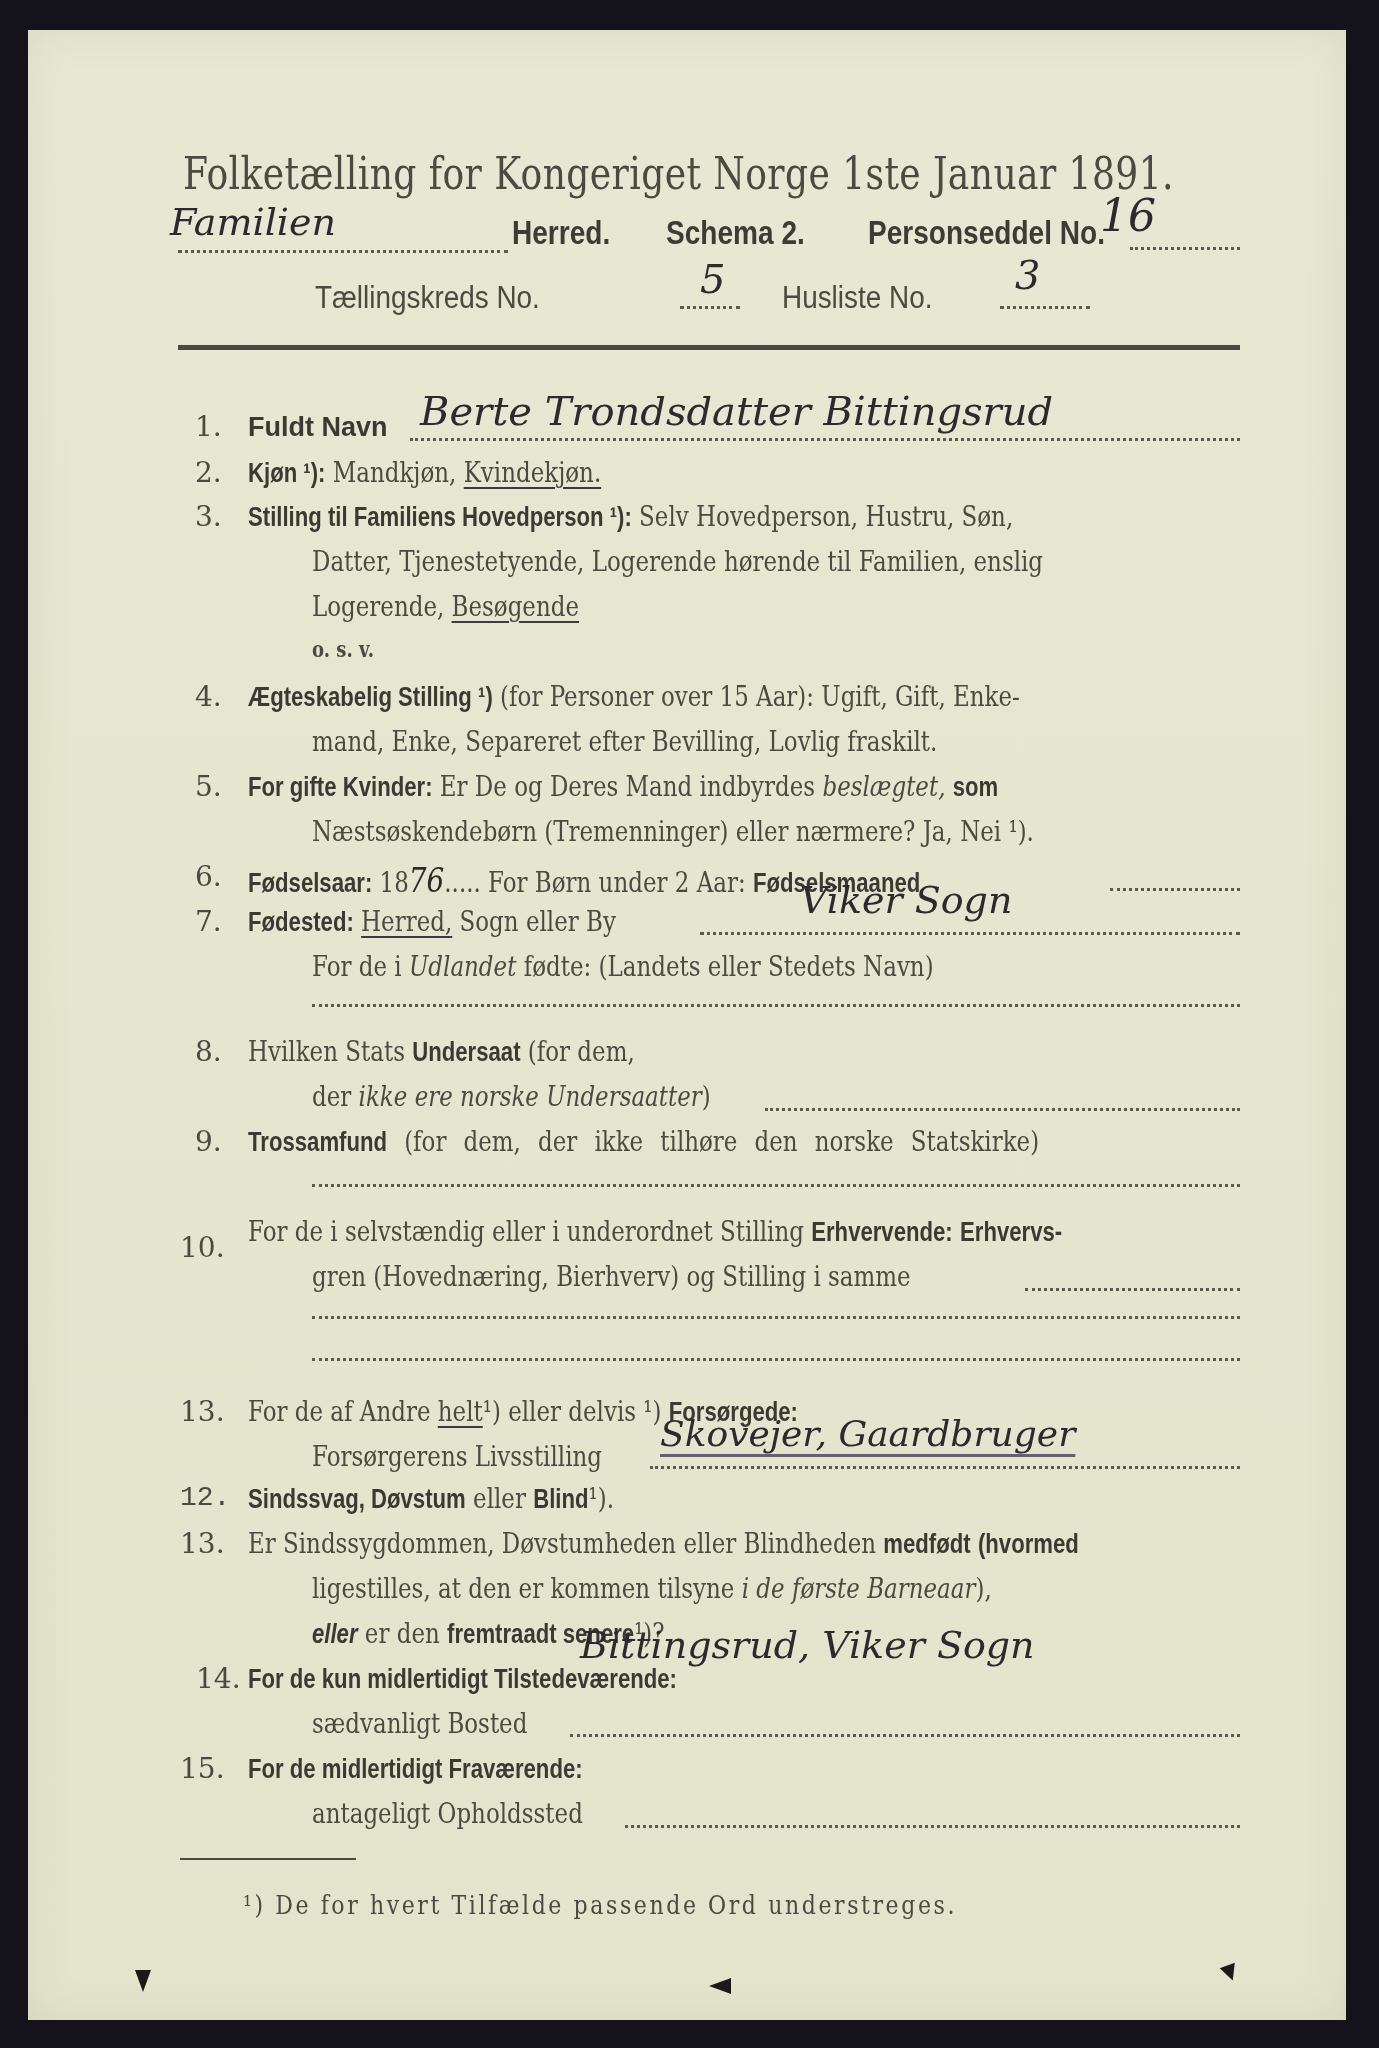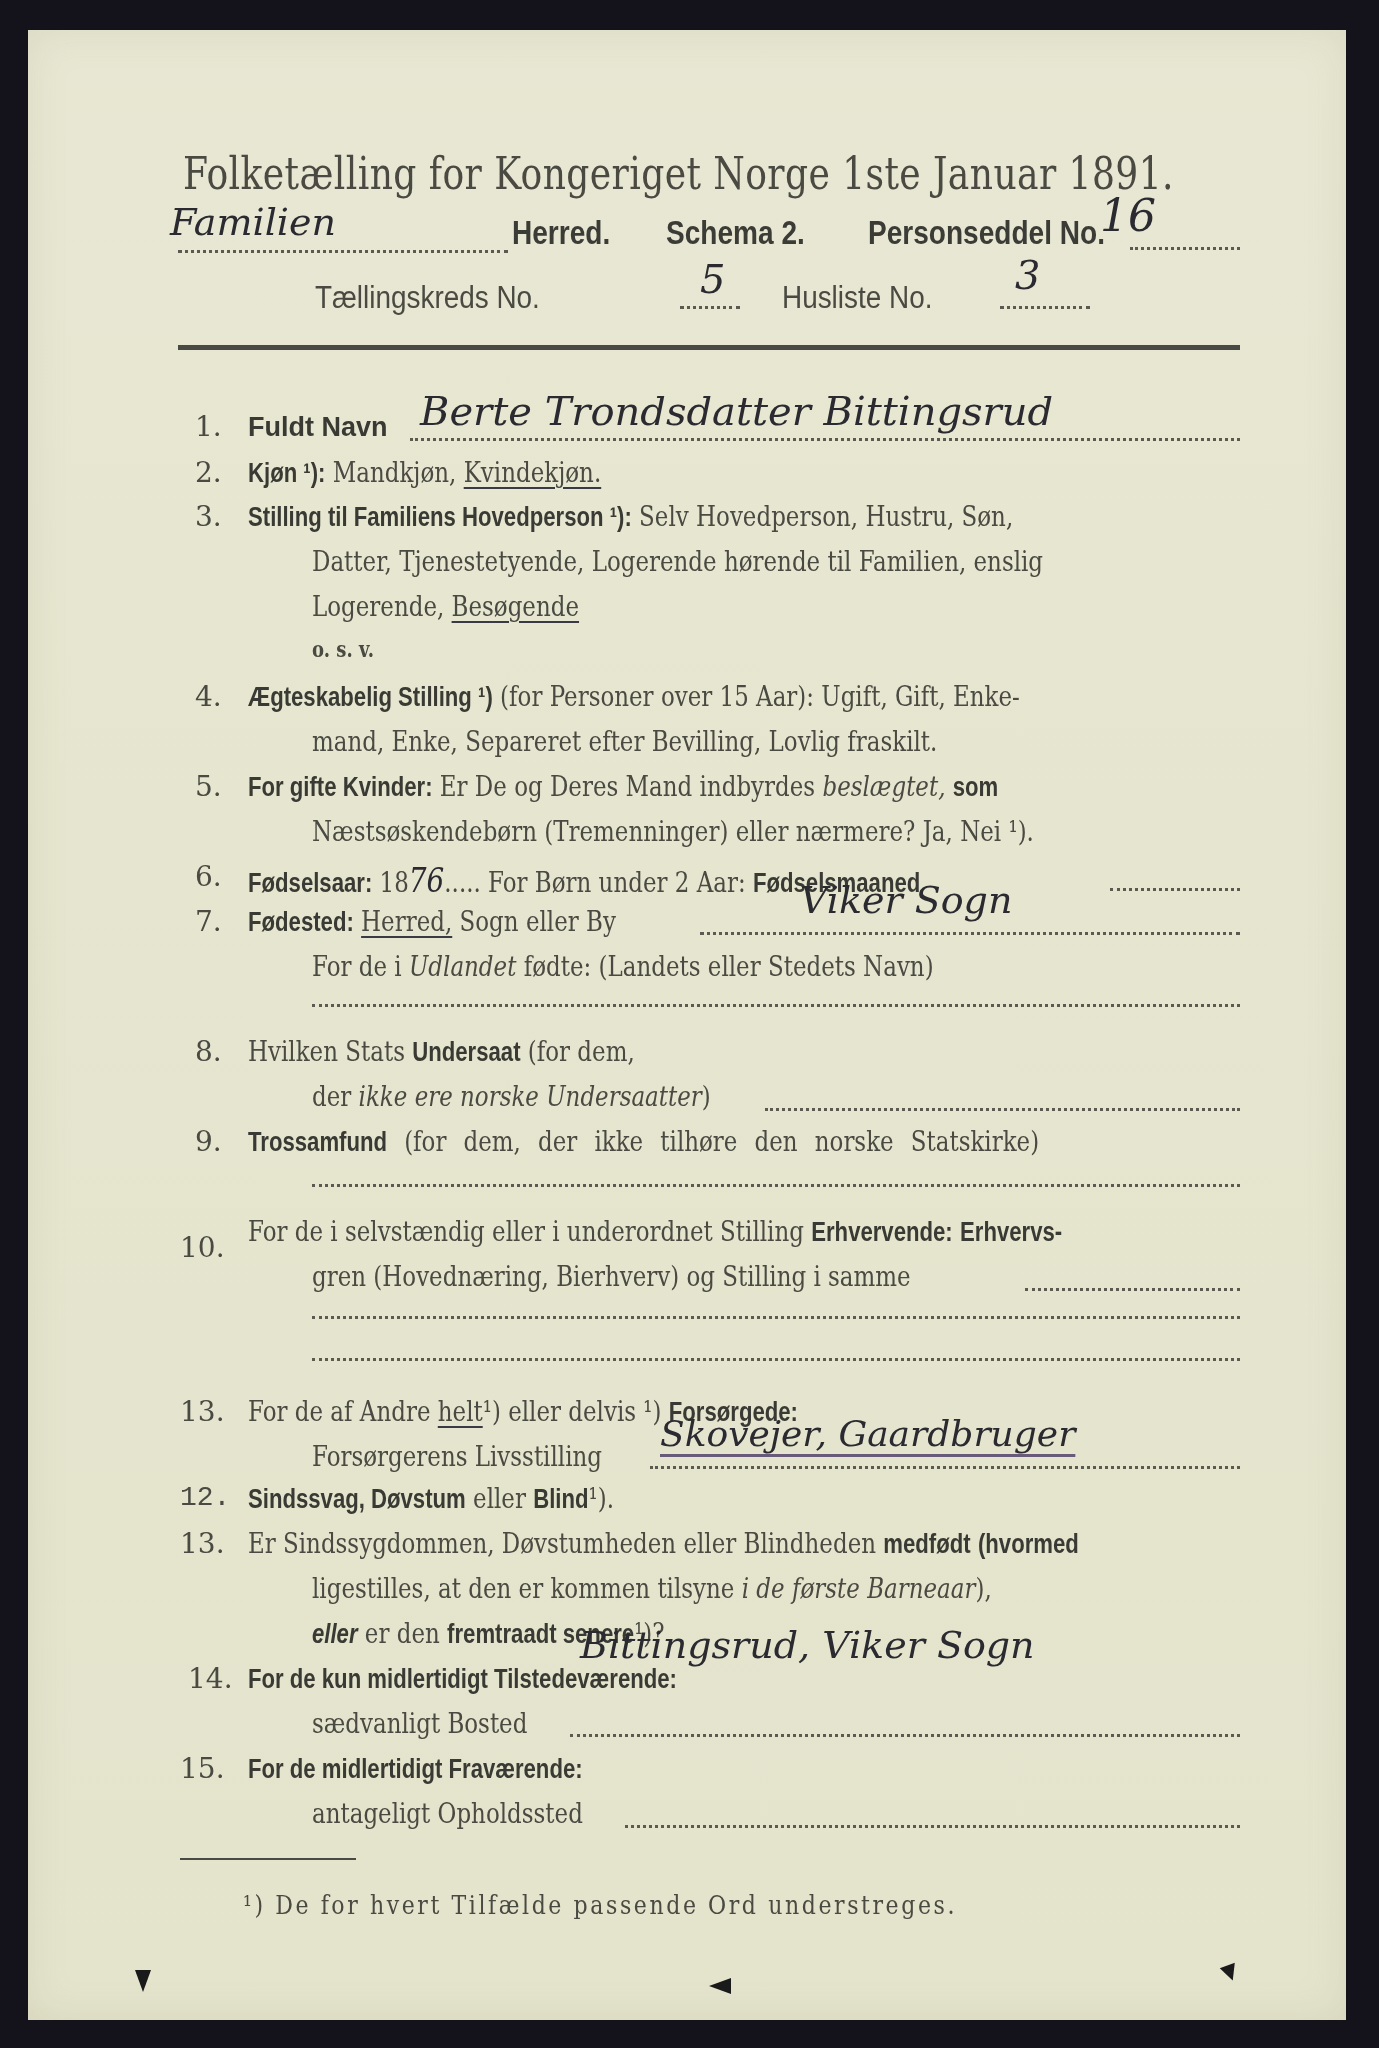"14." div.abs { left: 188px -> 196px }
